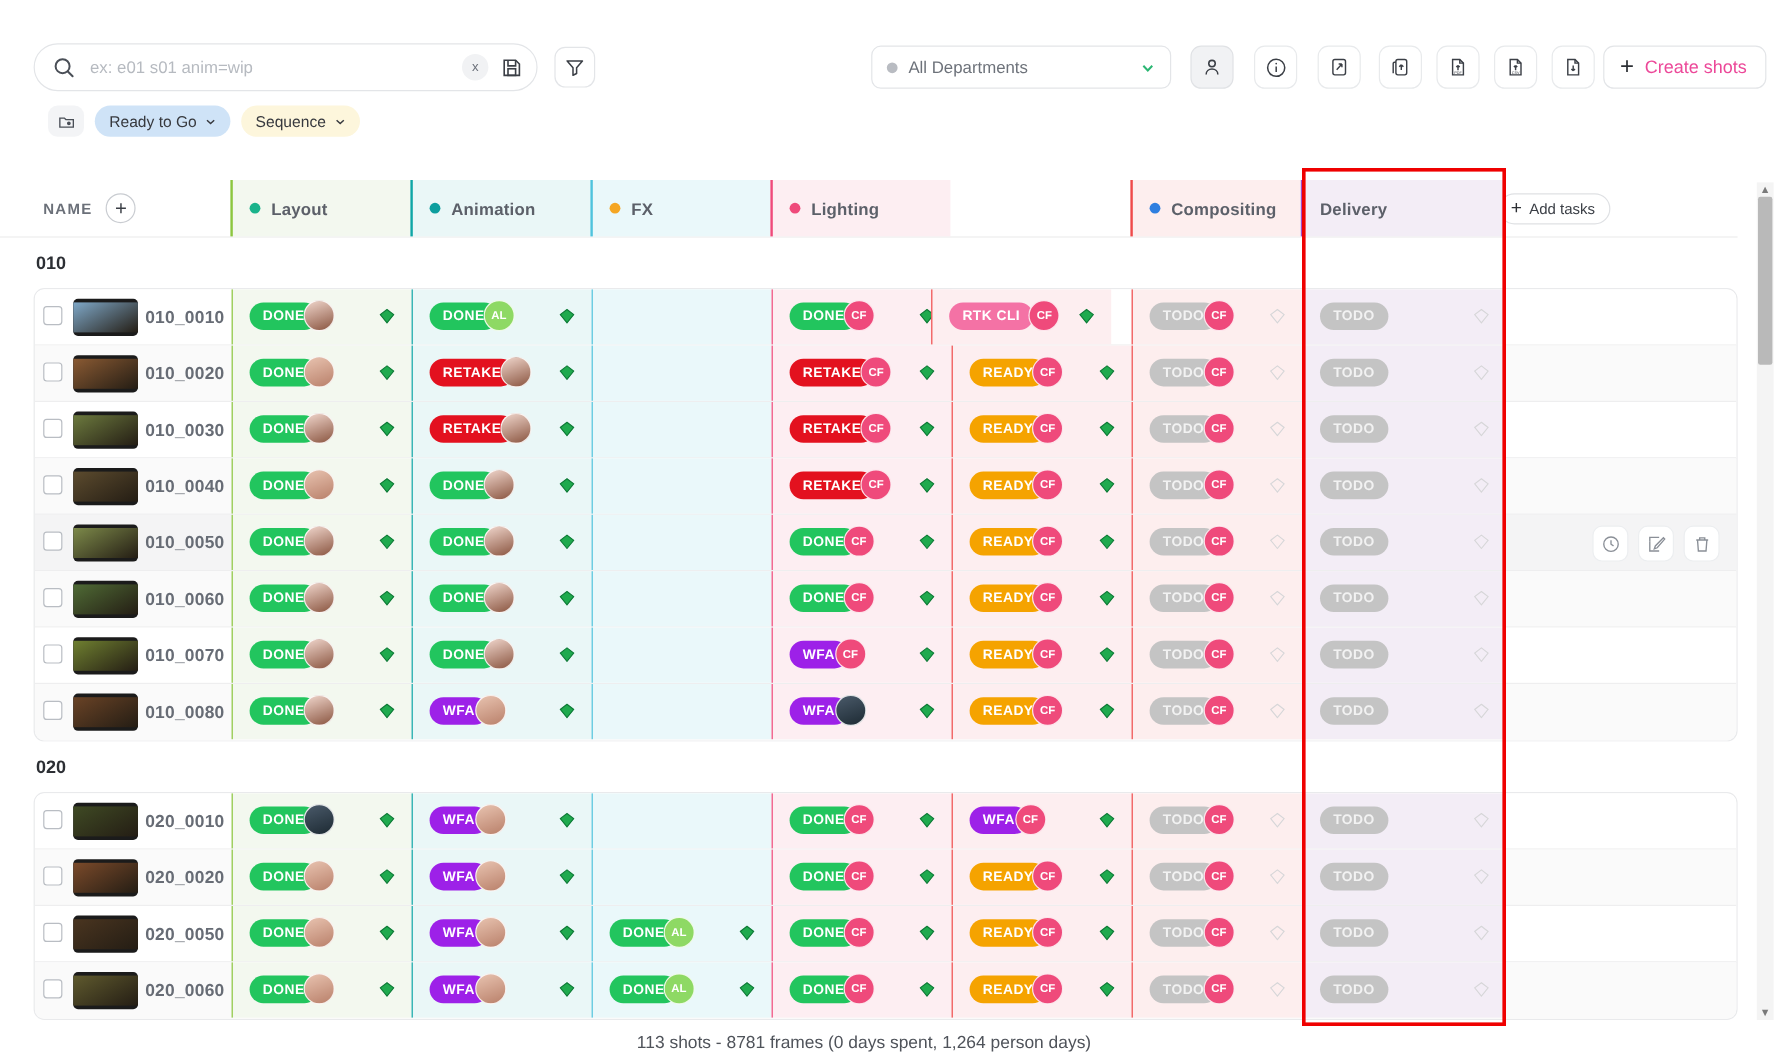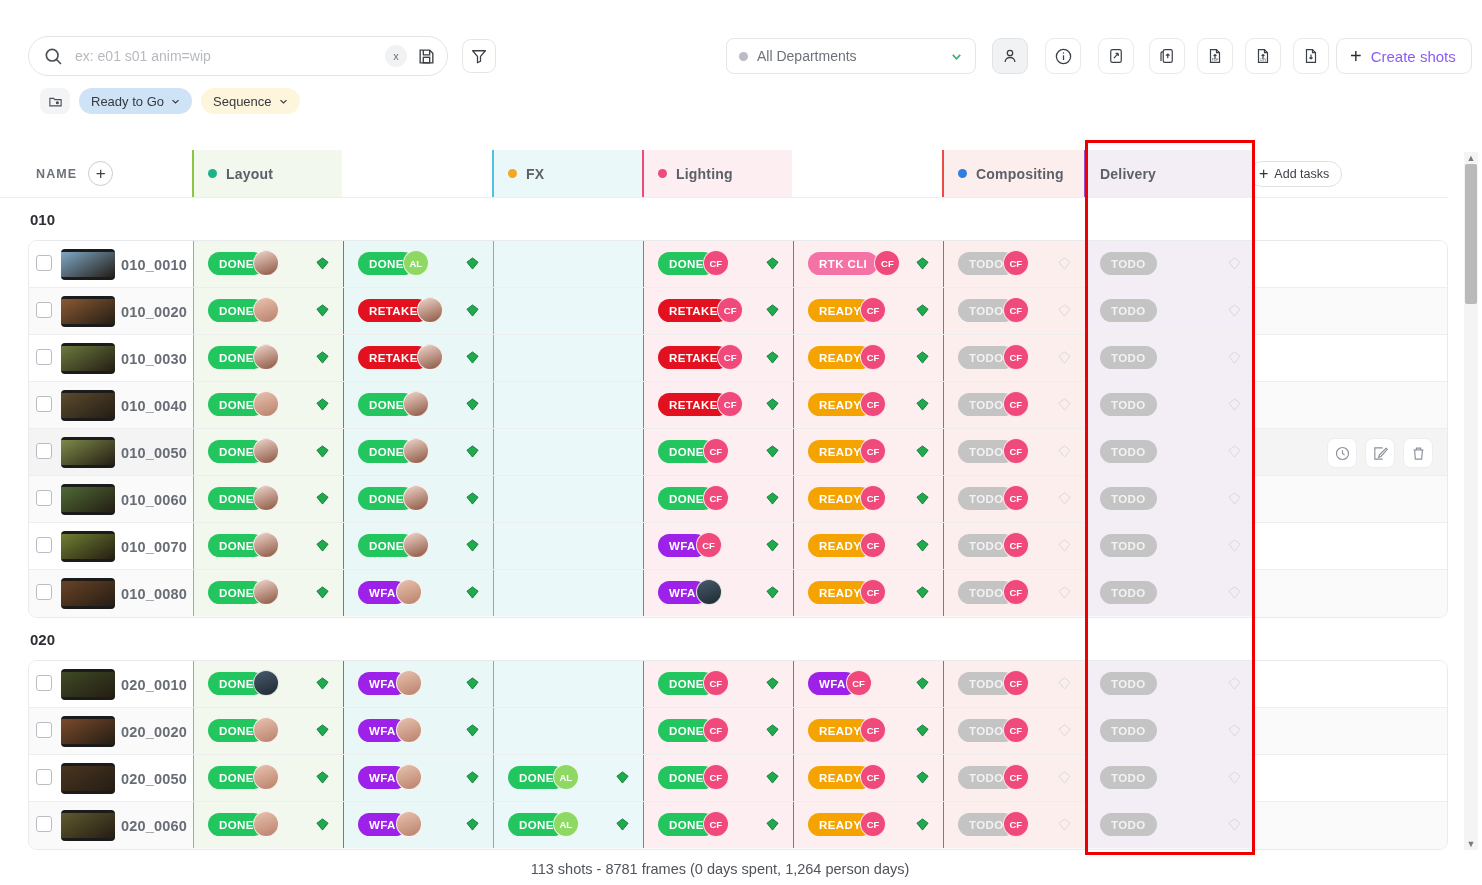"Create shots" .create-btn .lbl { color: #8b5cf6 -> #ec4899 }
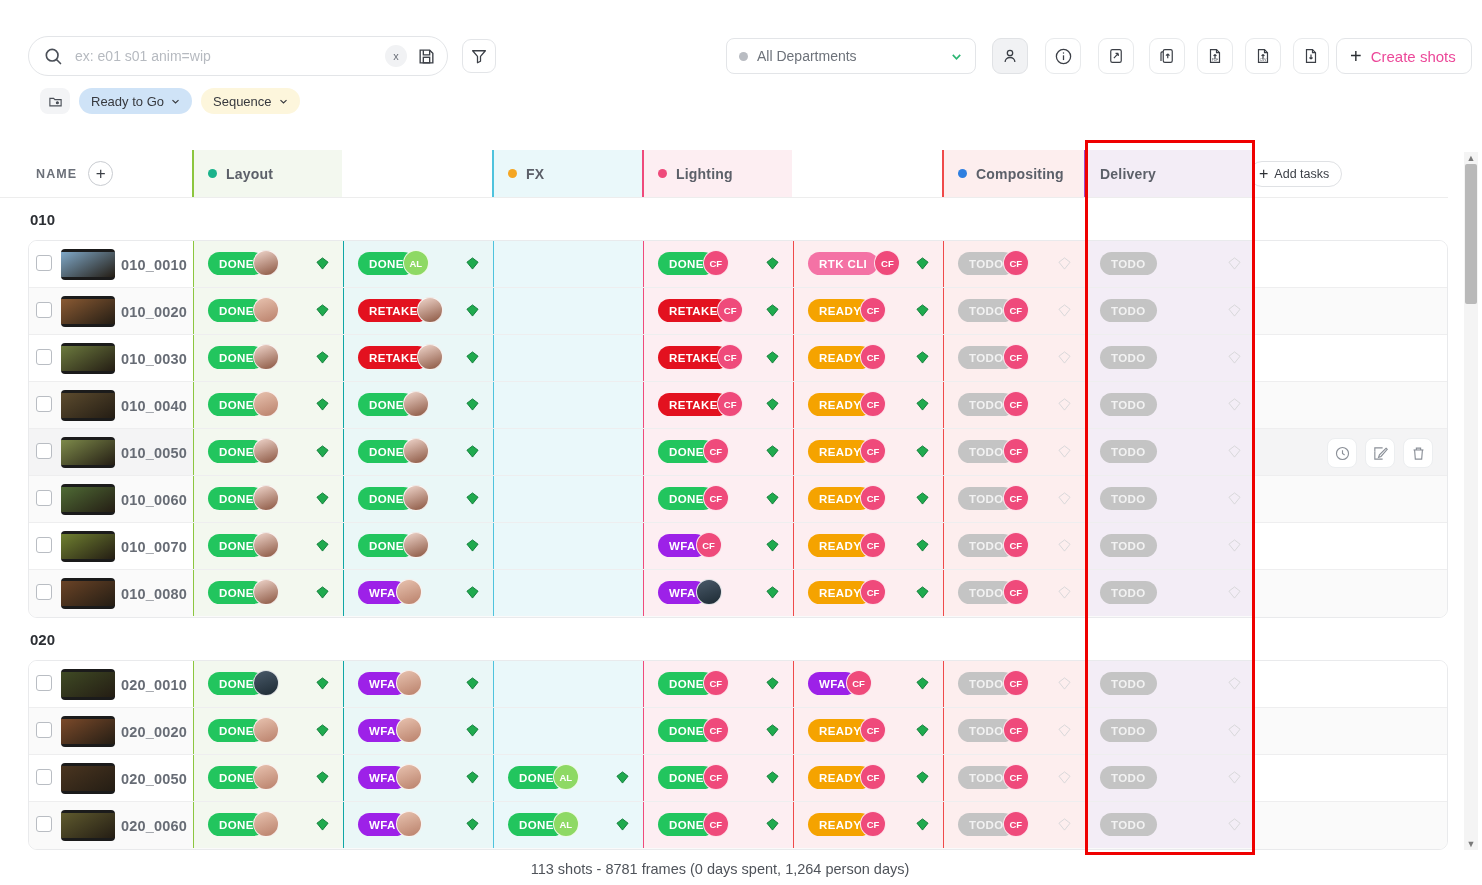"Animation" div.hcell { html: none -> <div> <span></span> <span>Animation</span> </div> }
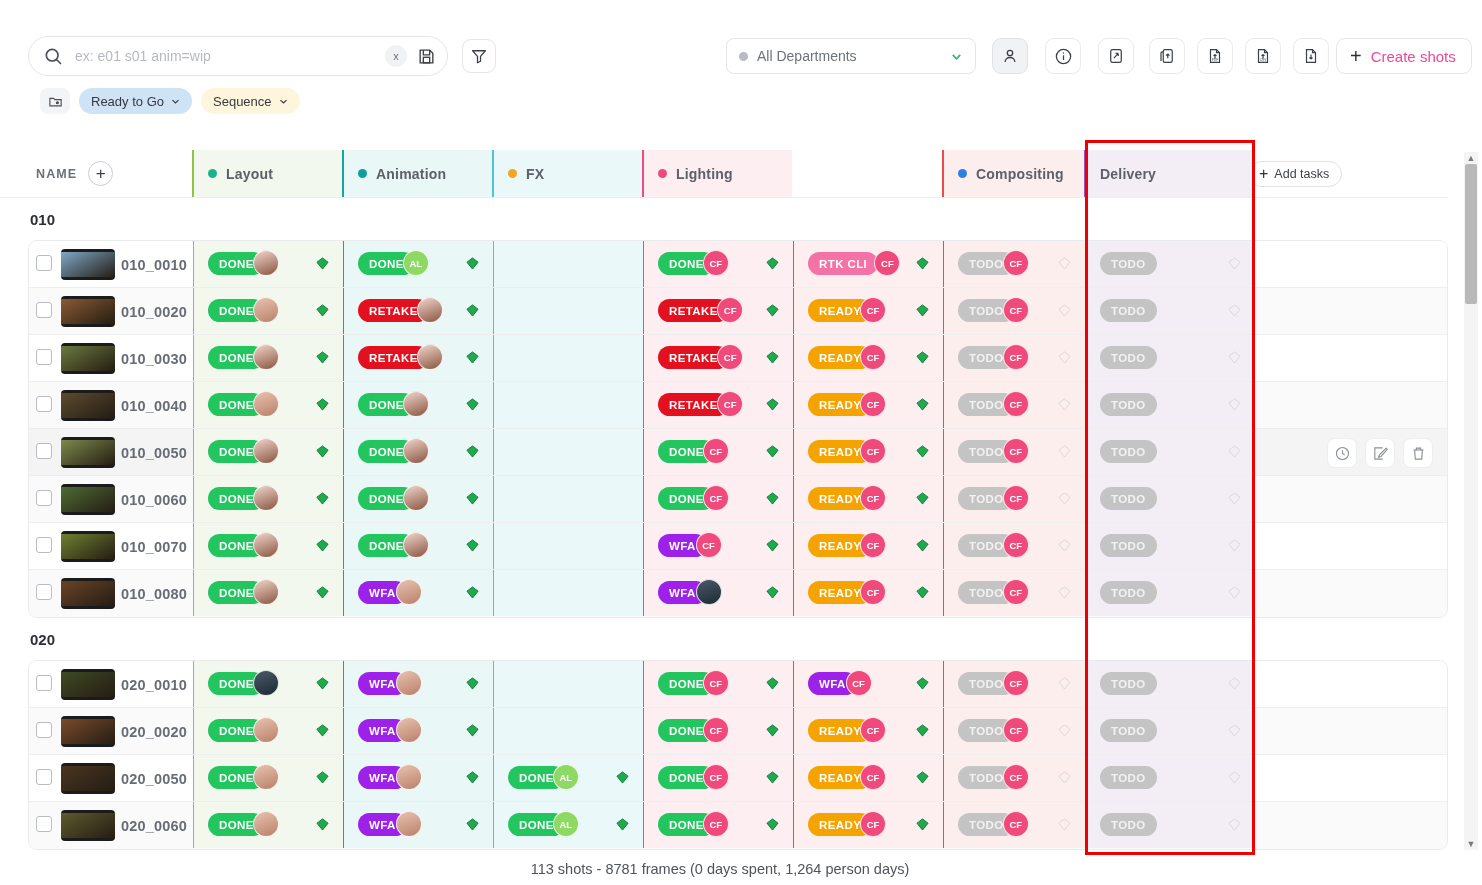"RTK CLI" div.tcell { left: 764px -> 747px }
